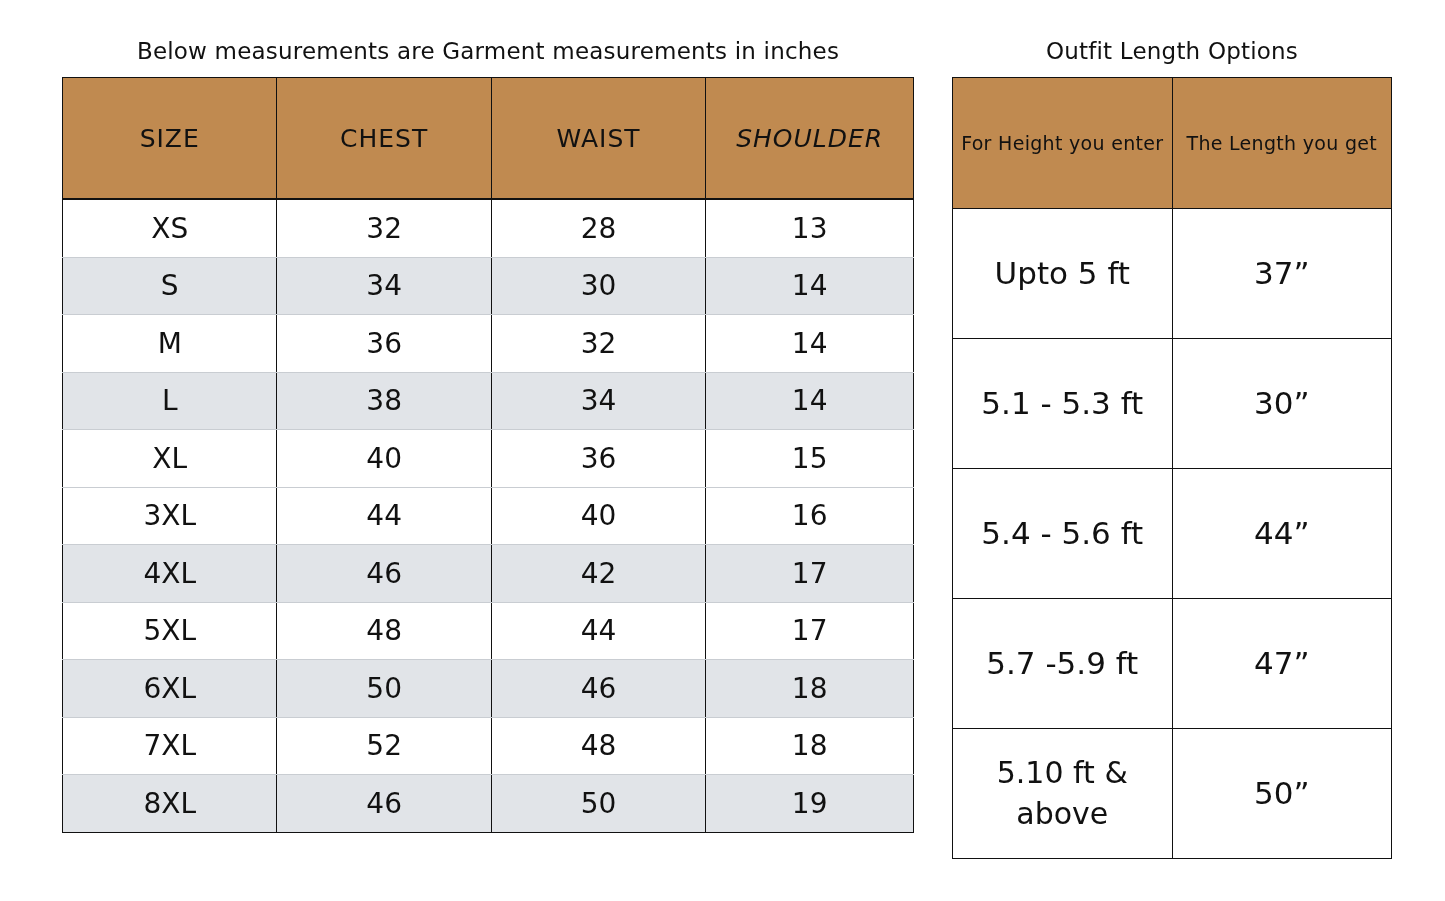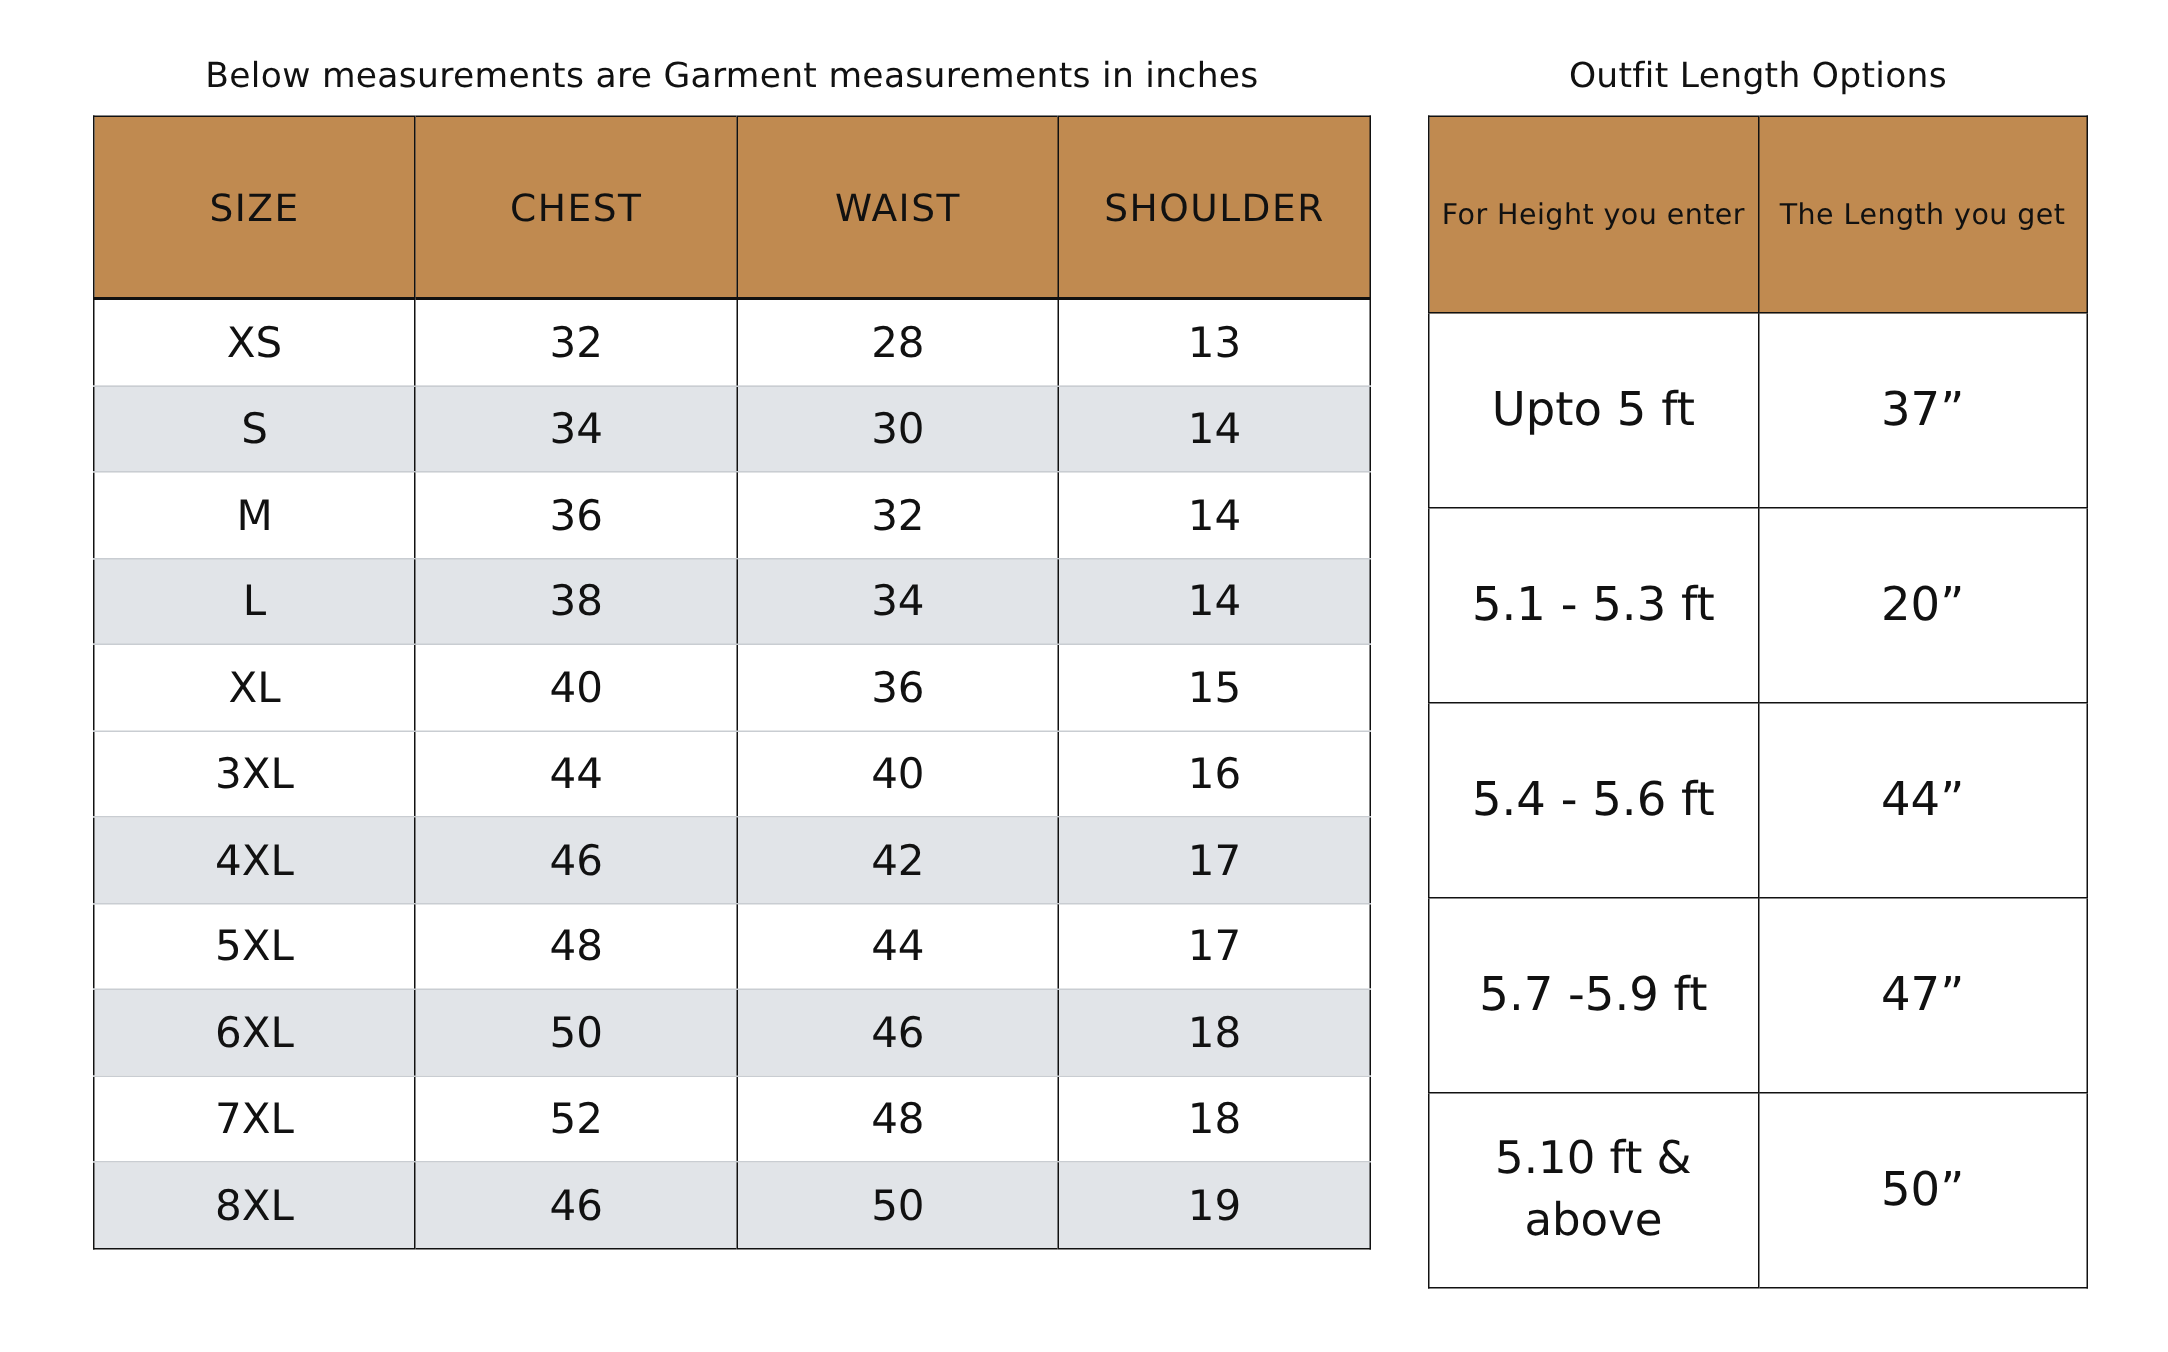"SHOULDER" .size-table thead th:last-child { font-style: none -> italic }
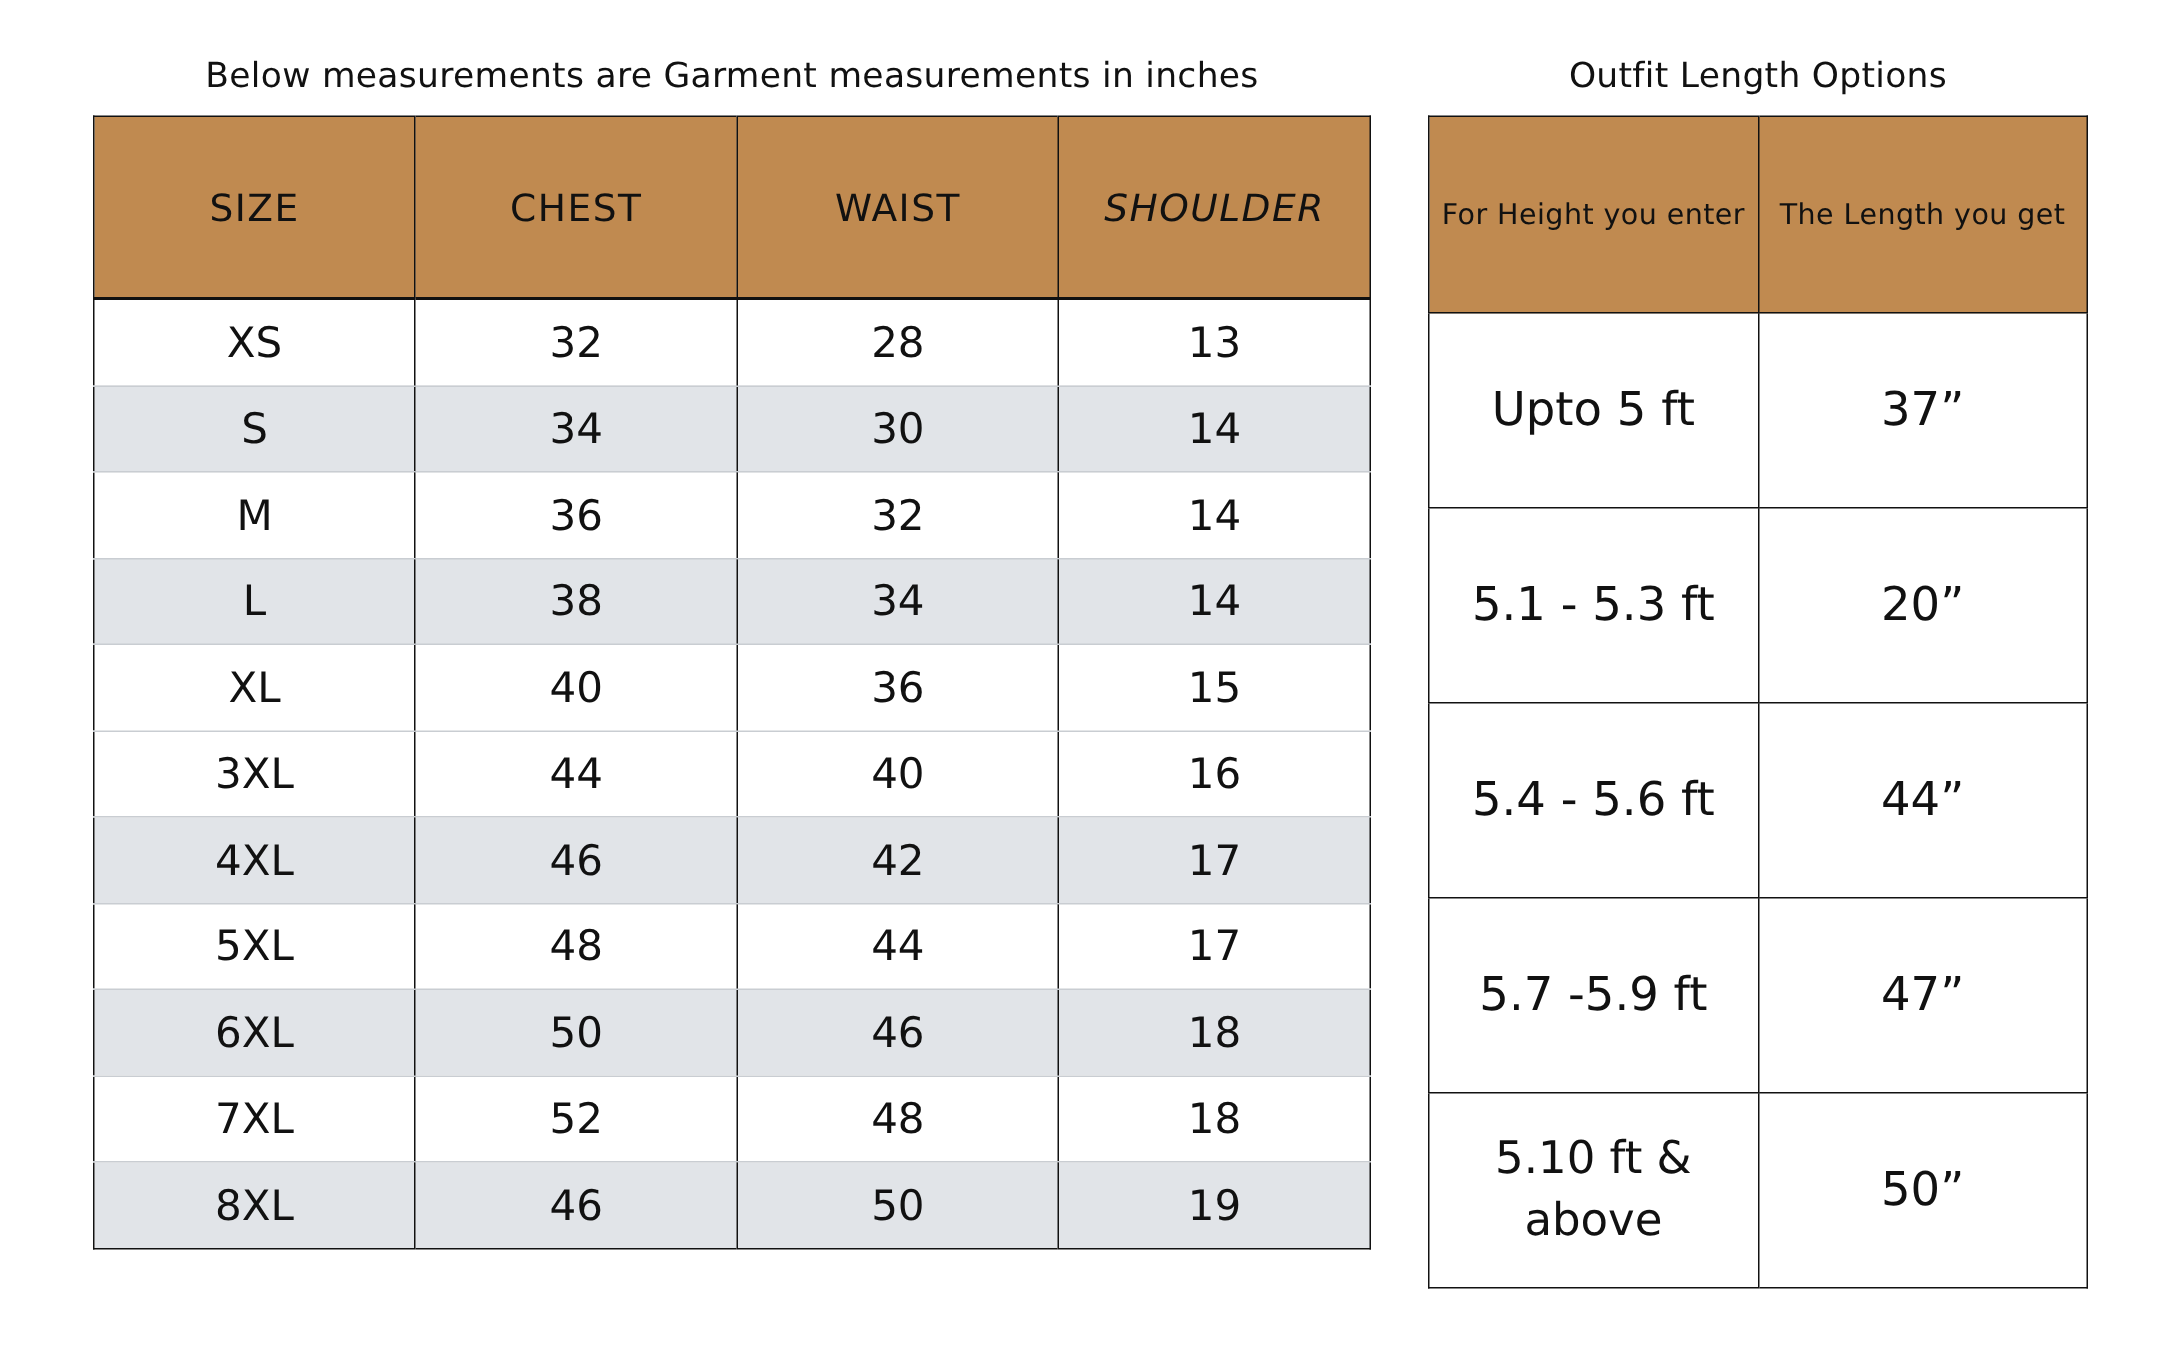"20”" td { text: 20 -> 30 }
